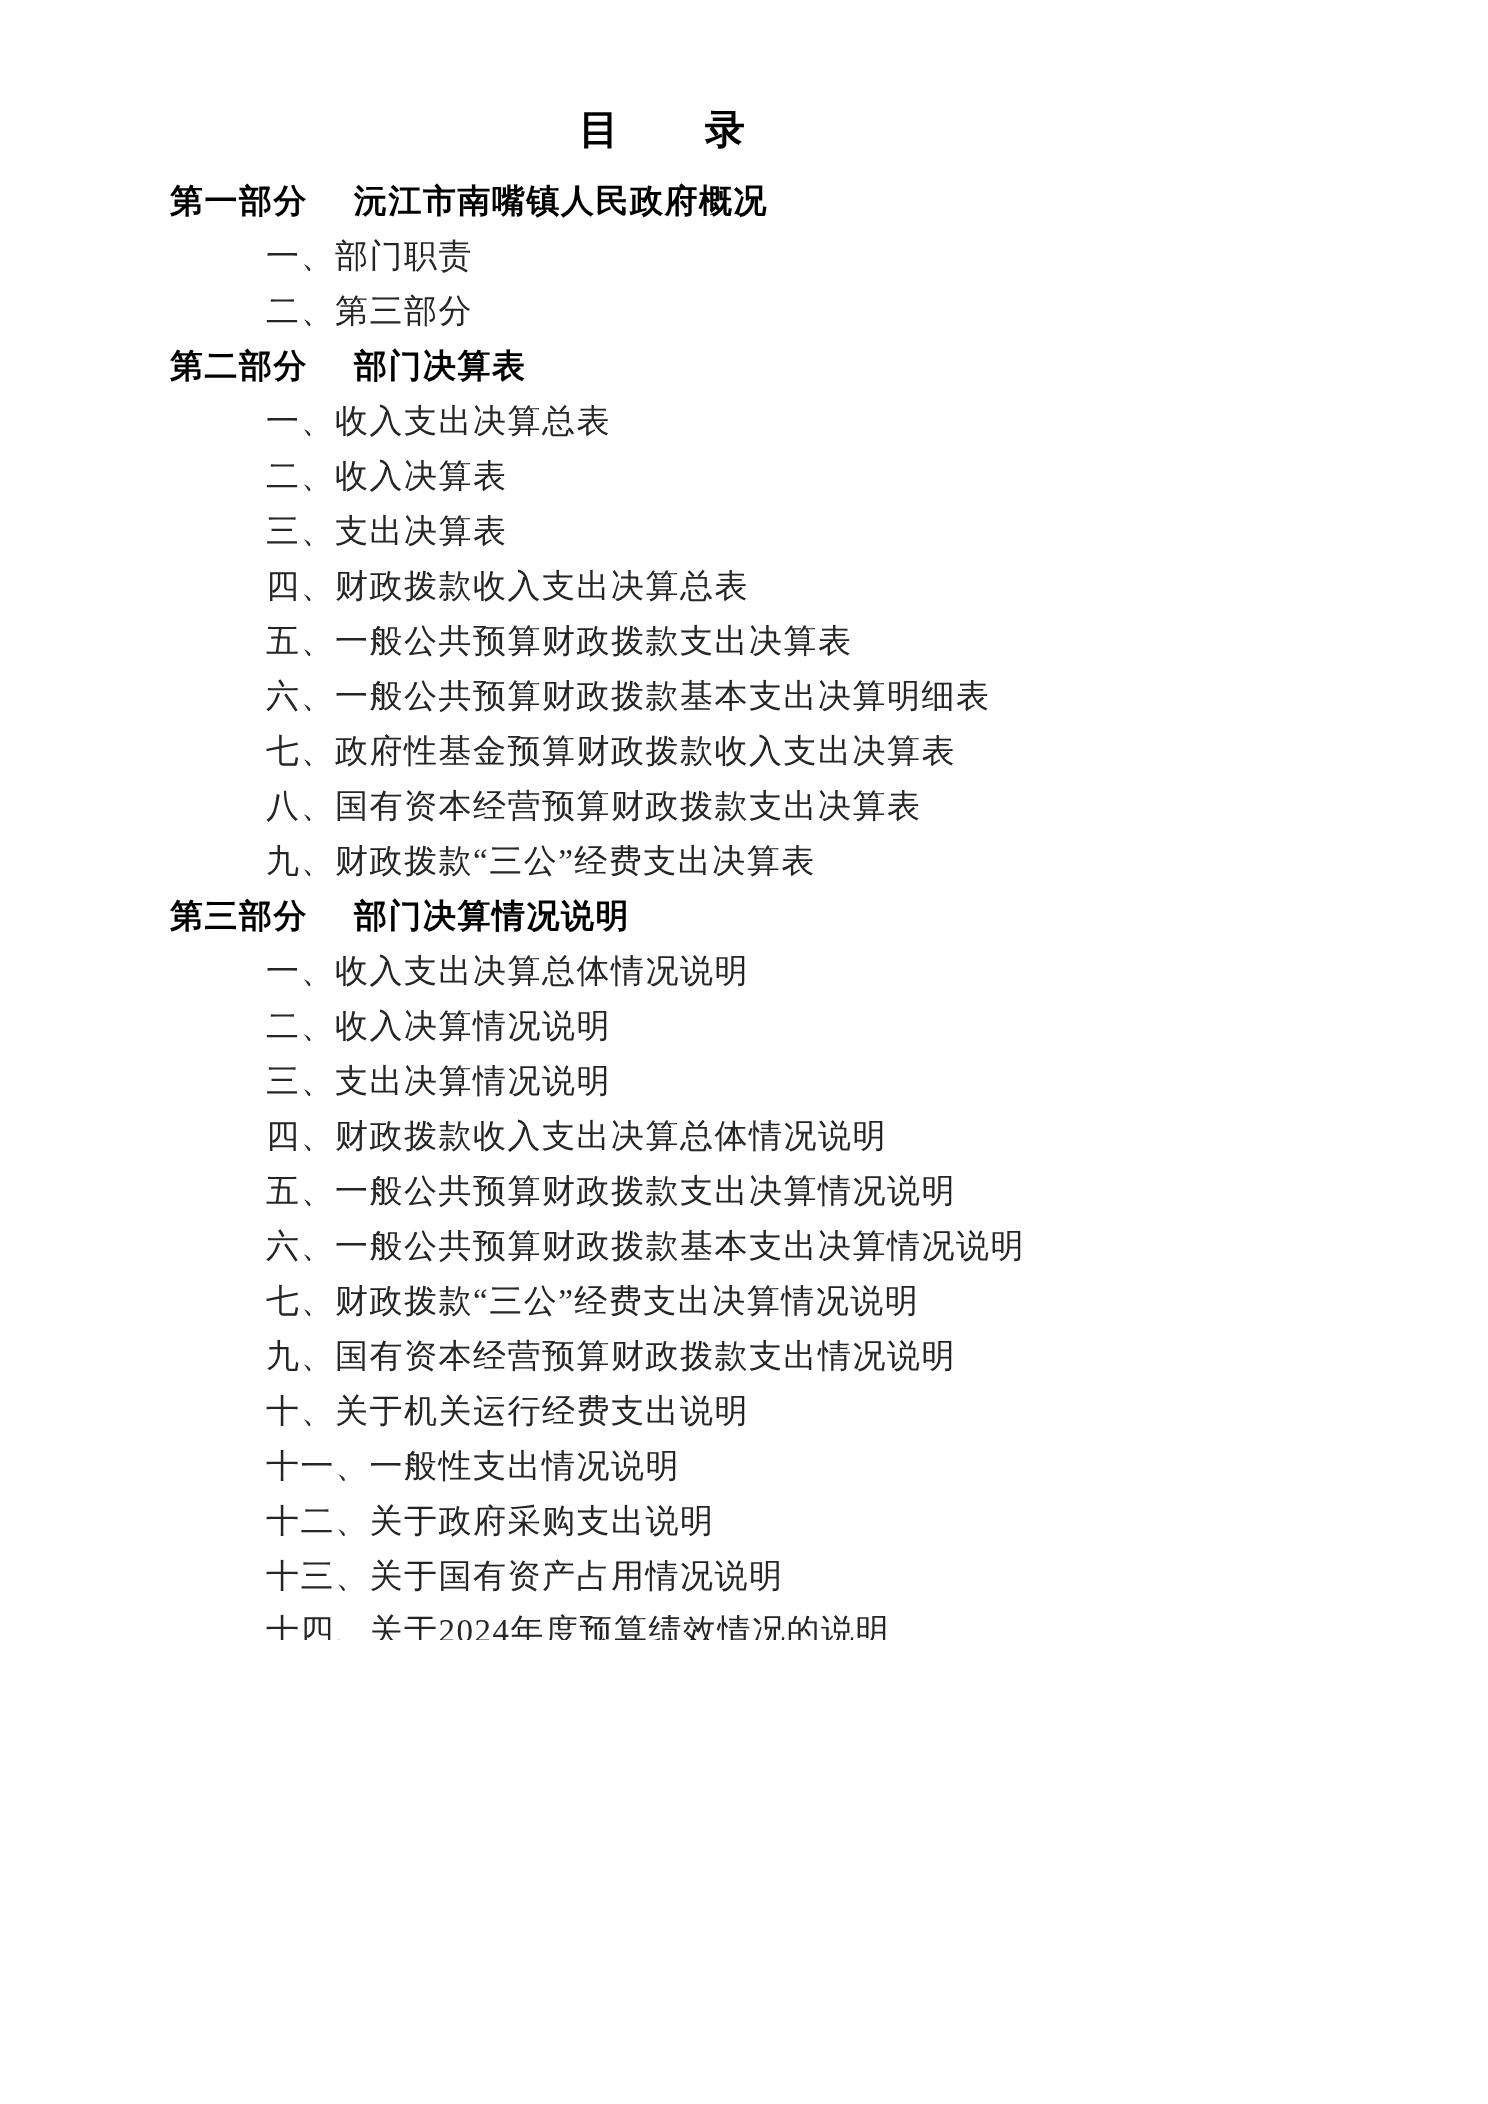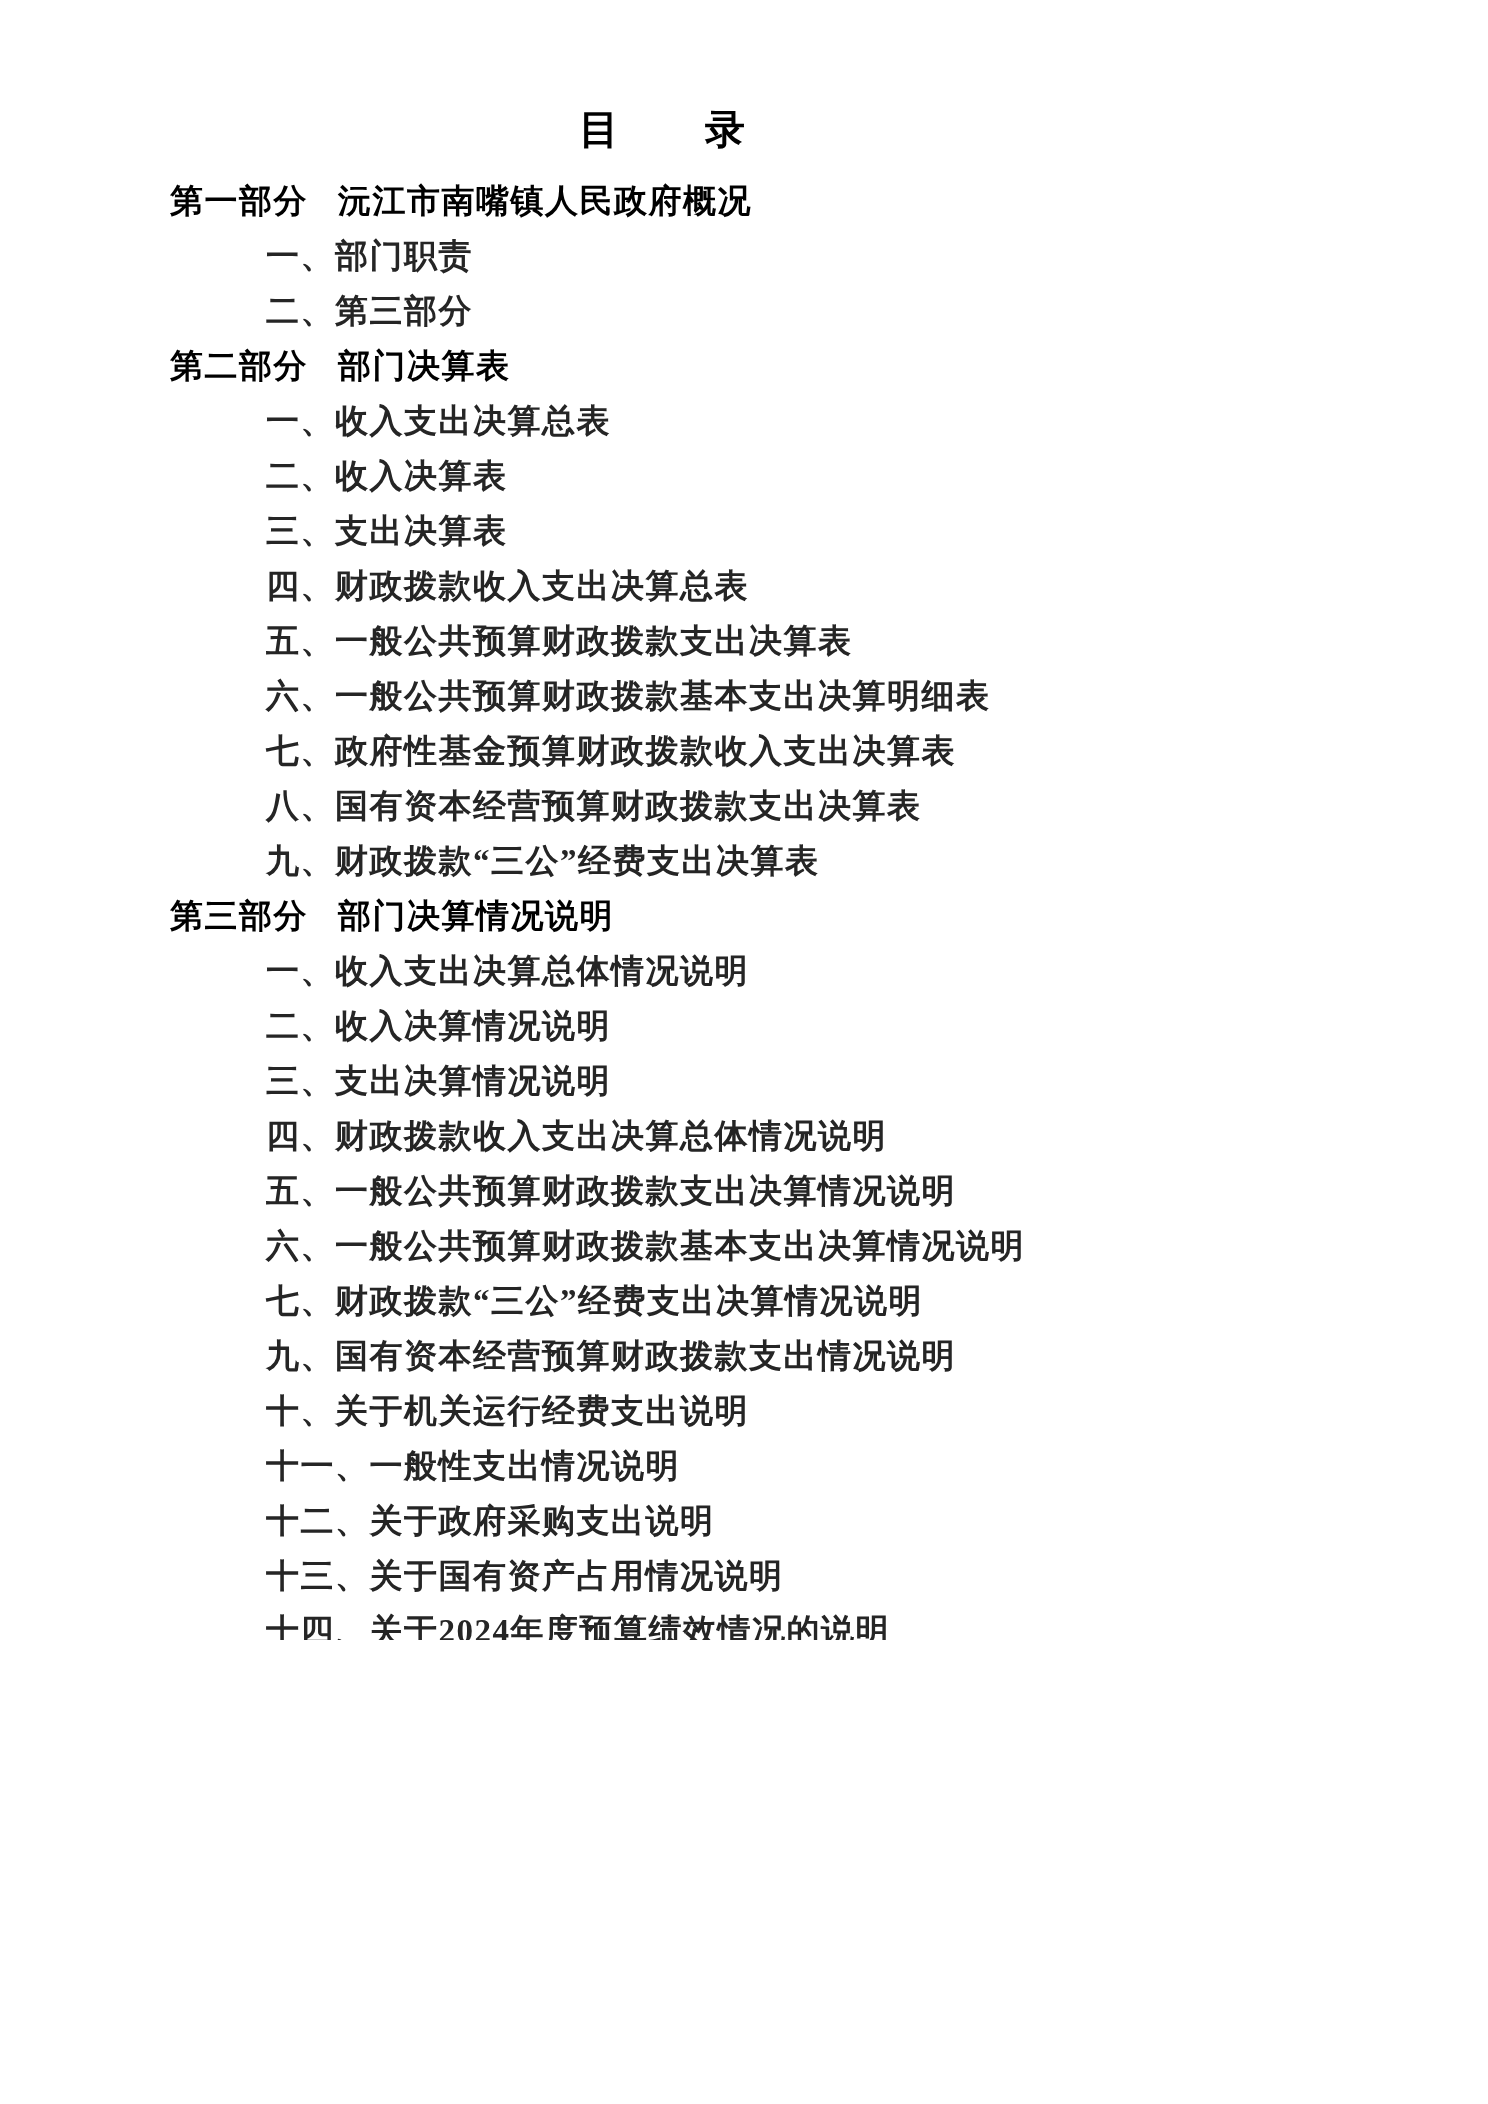"第一部分" .toc-heading .sec-label { margin-right: 30px -> 46px }
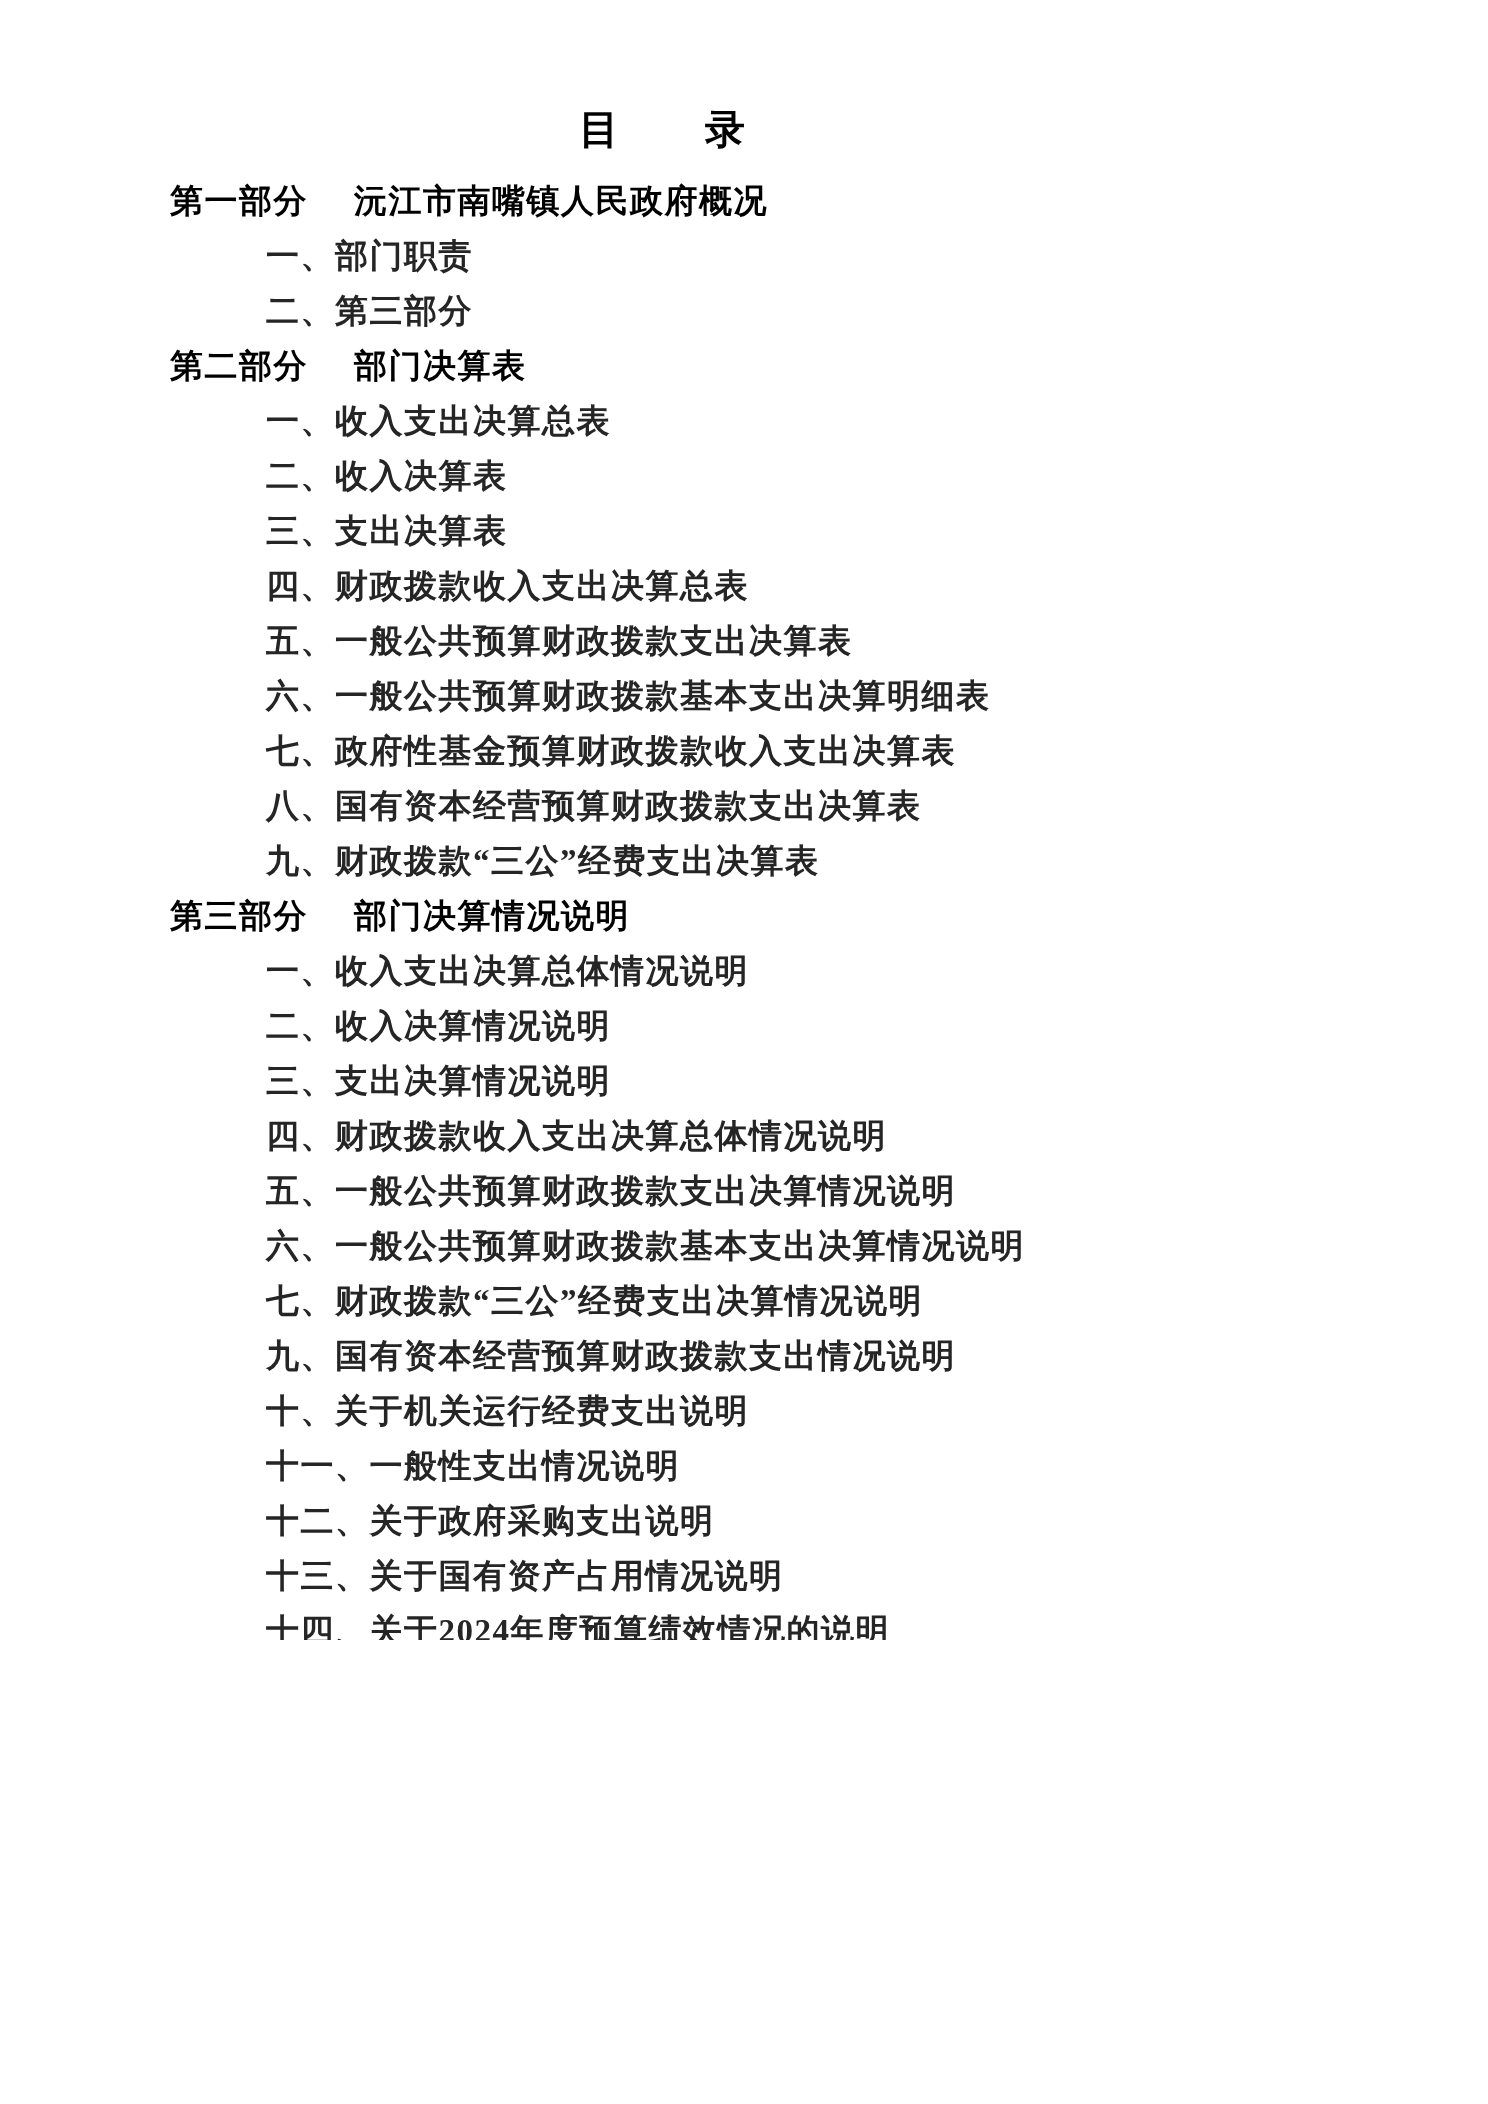"一、部门职责" .toc-item { font-weight: bold -> normal }
